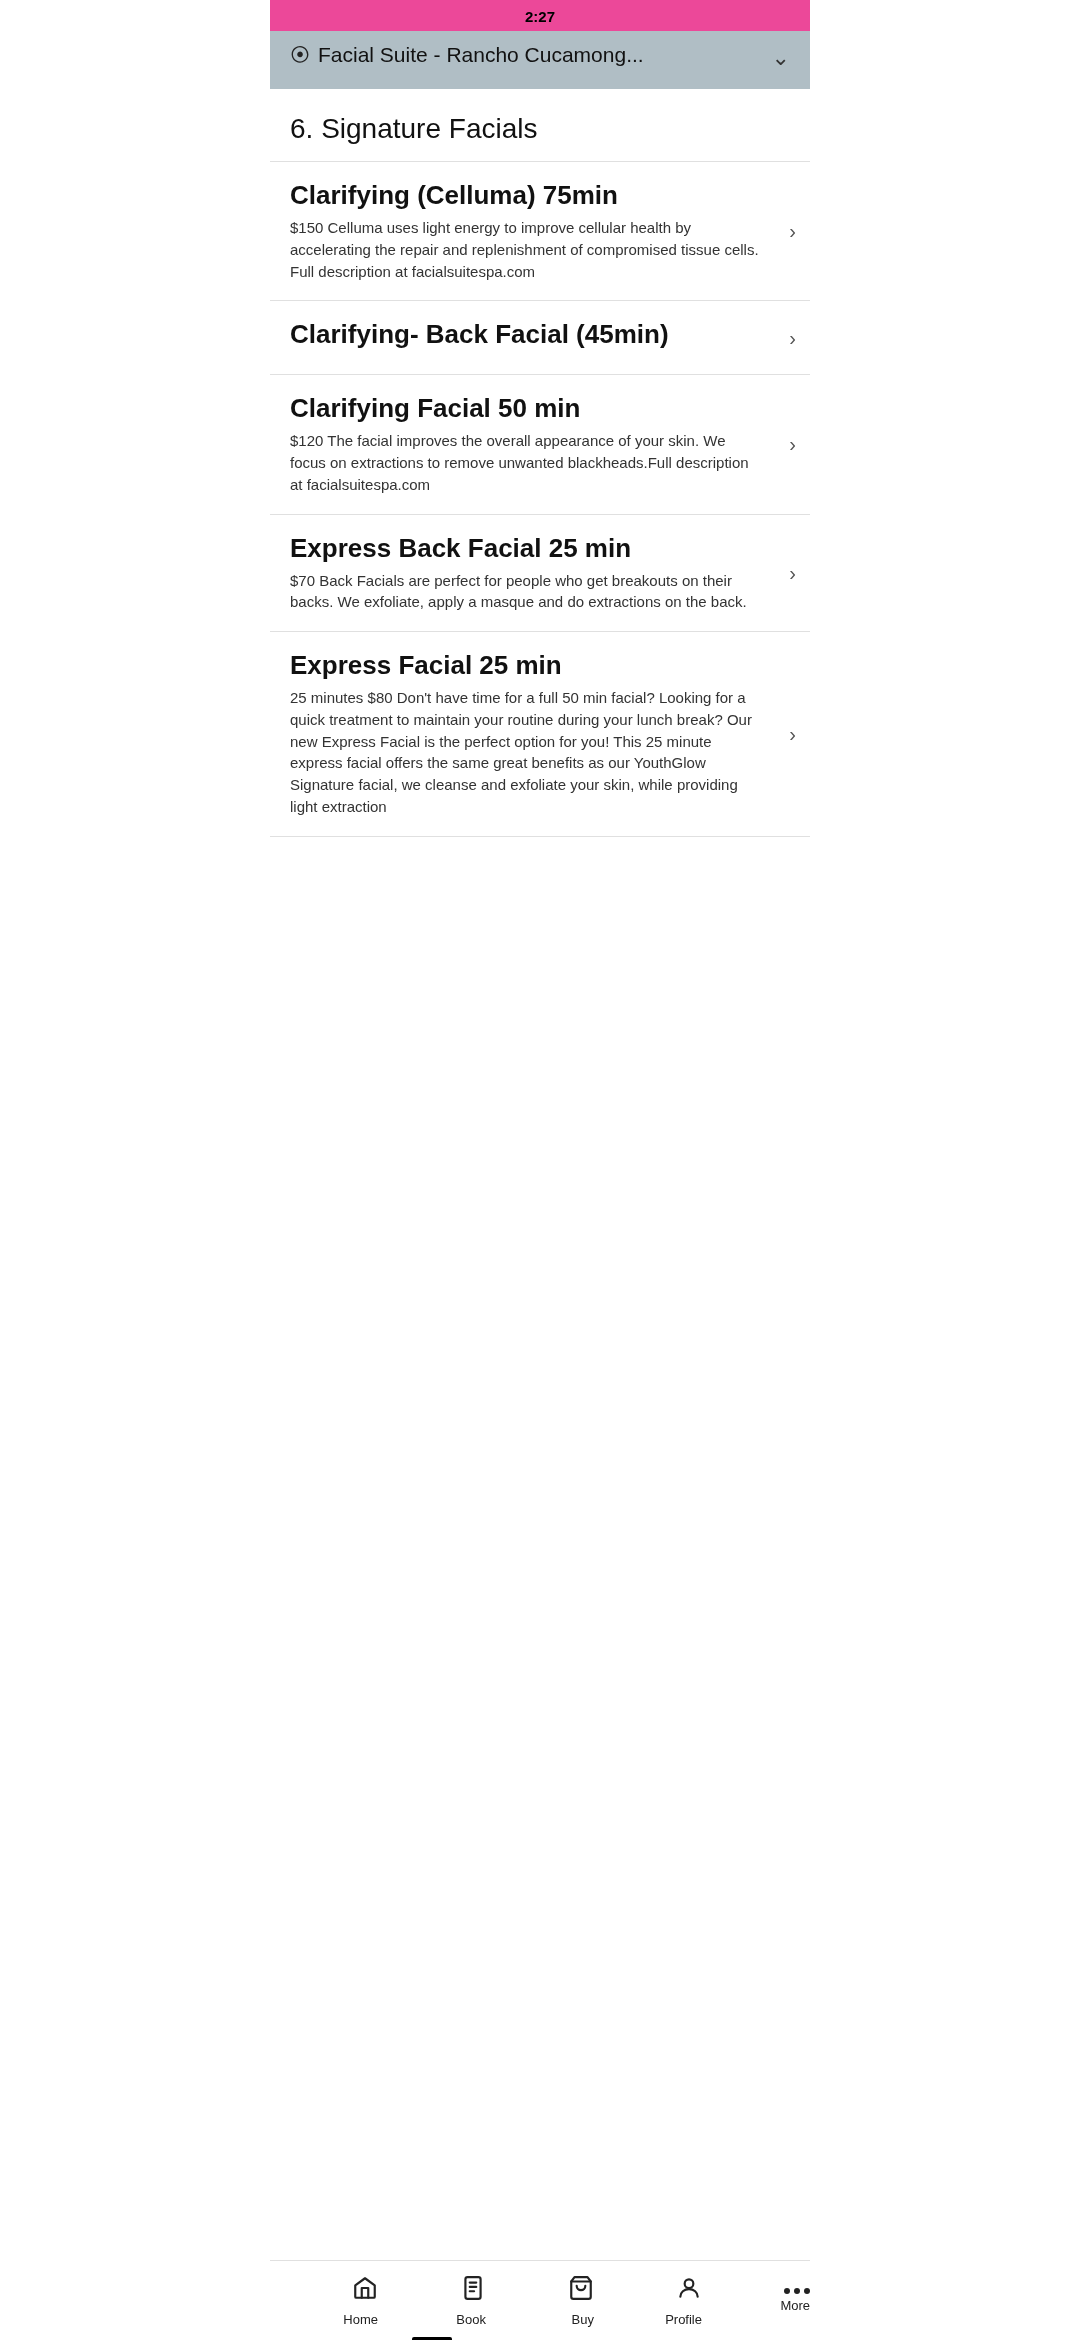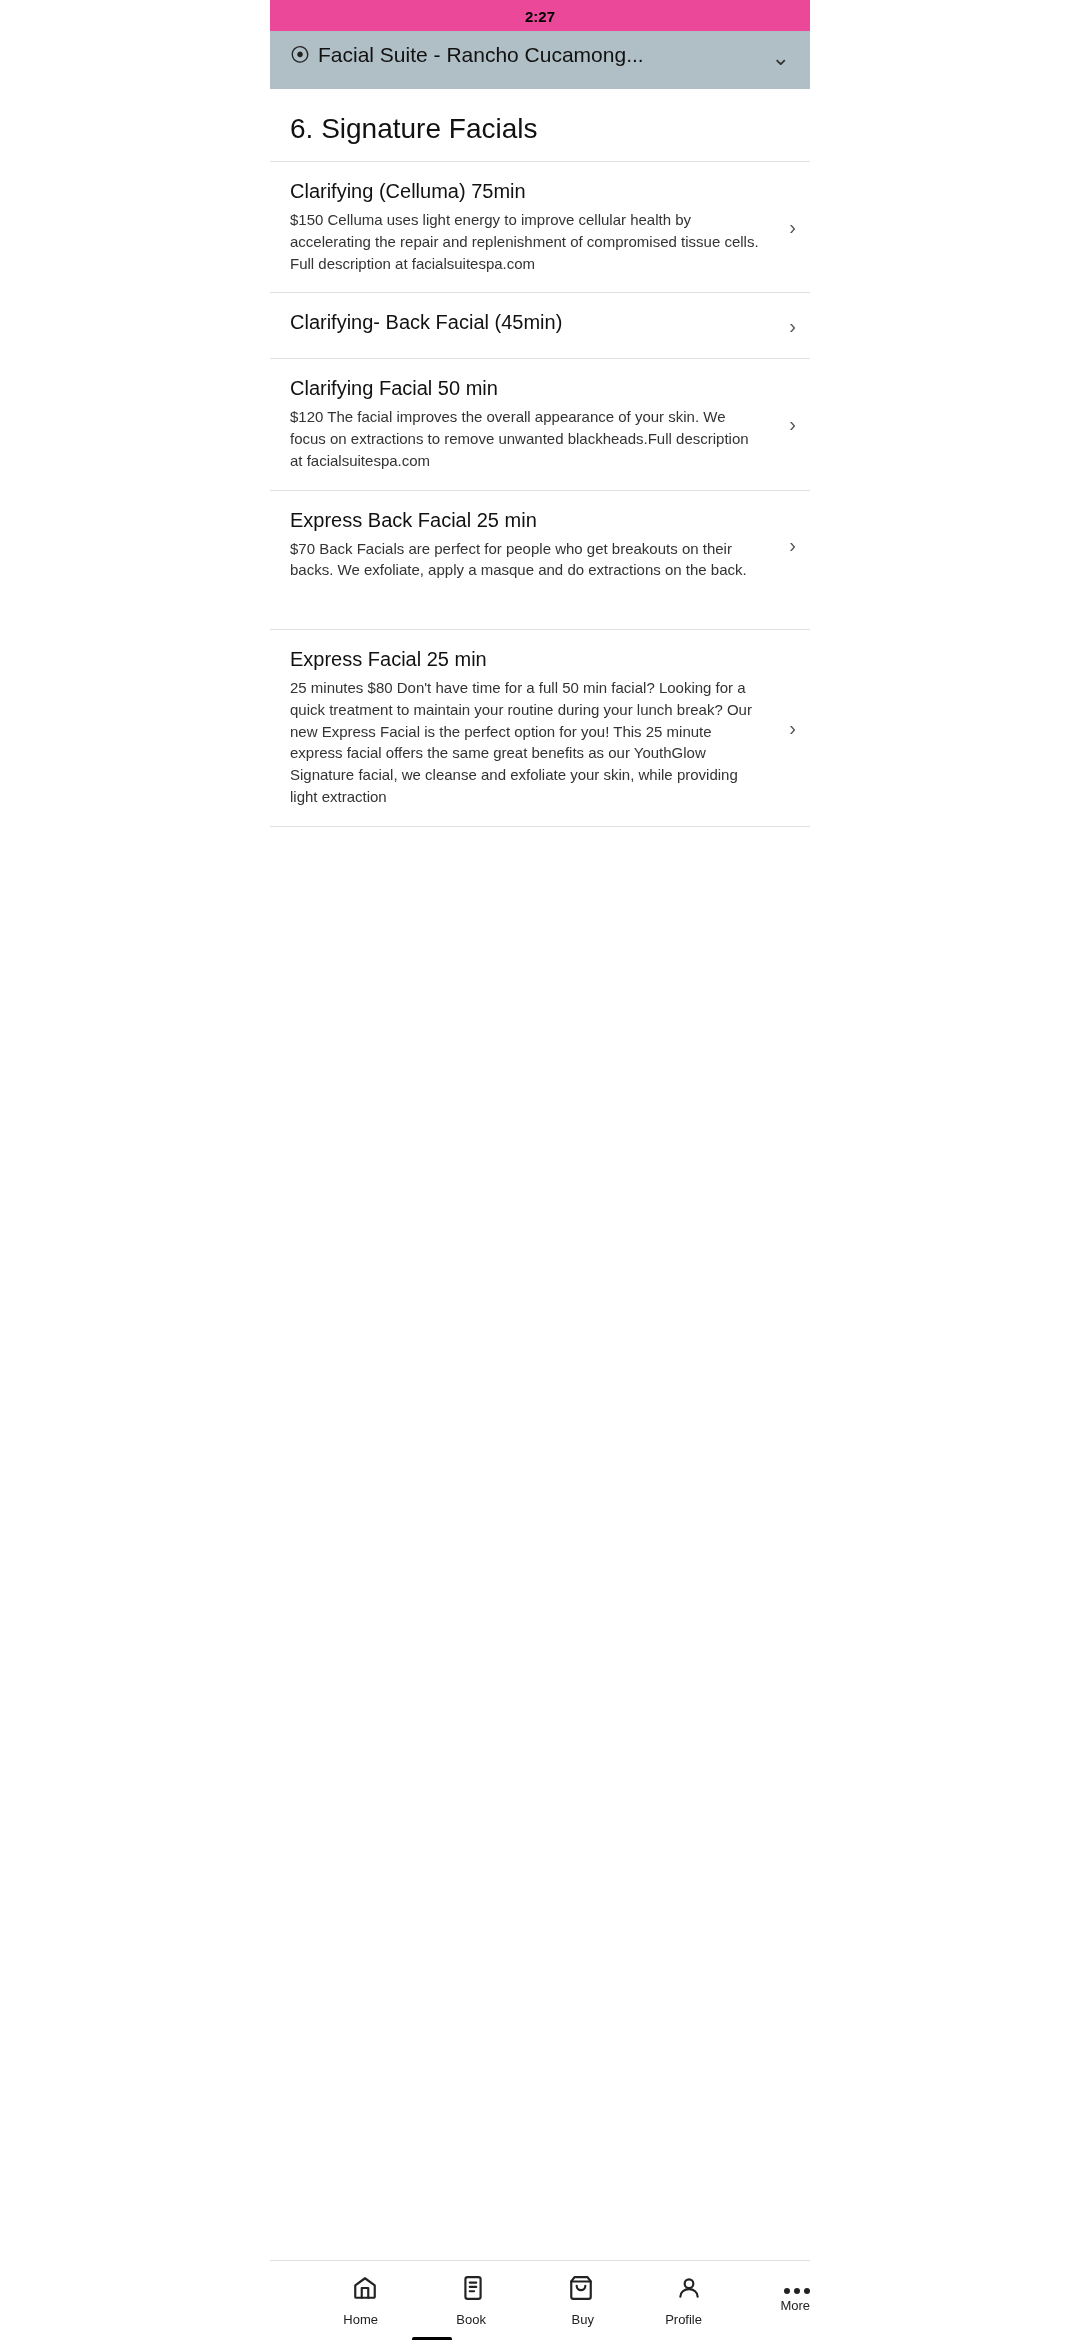"Clarifying (Celluma) 75min" .service-name { font-size: 20px -> 26px; font-weight: 400 -> 700 }
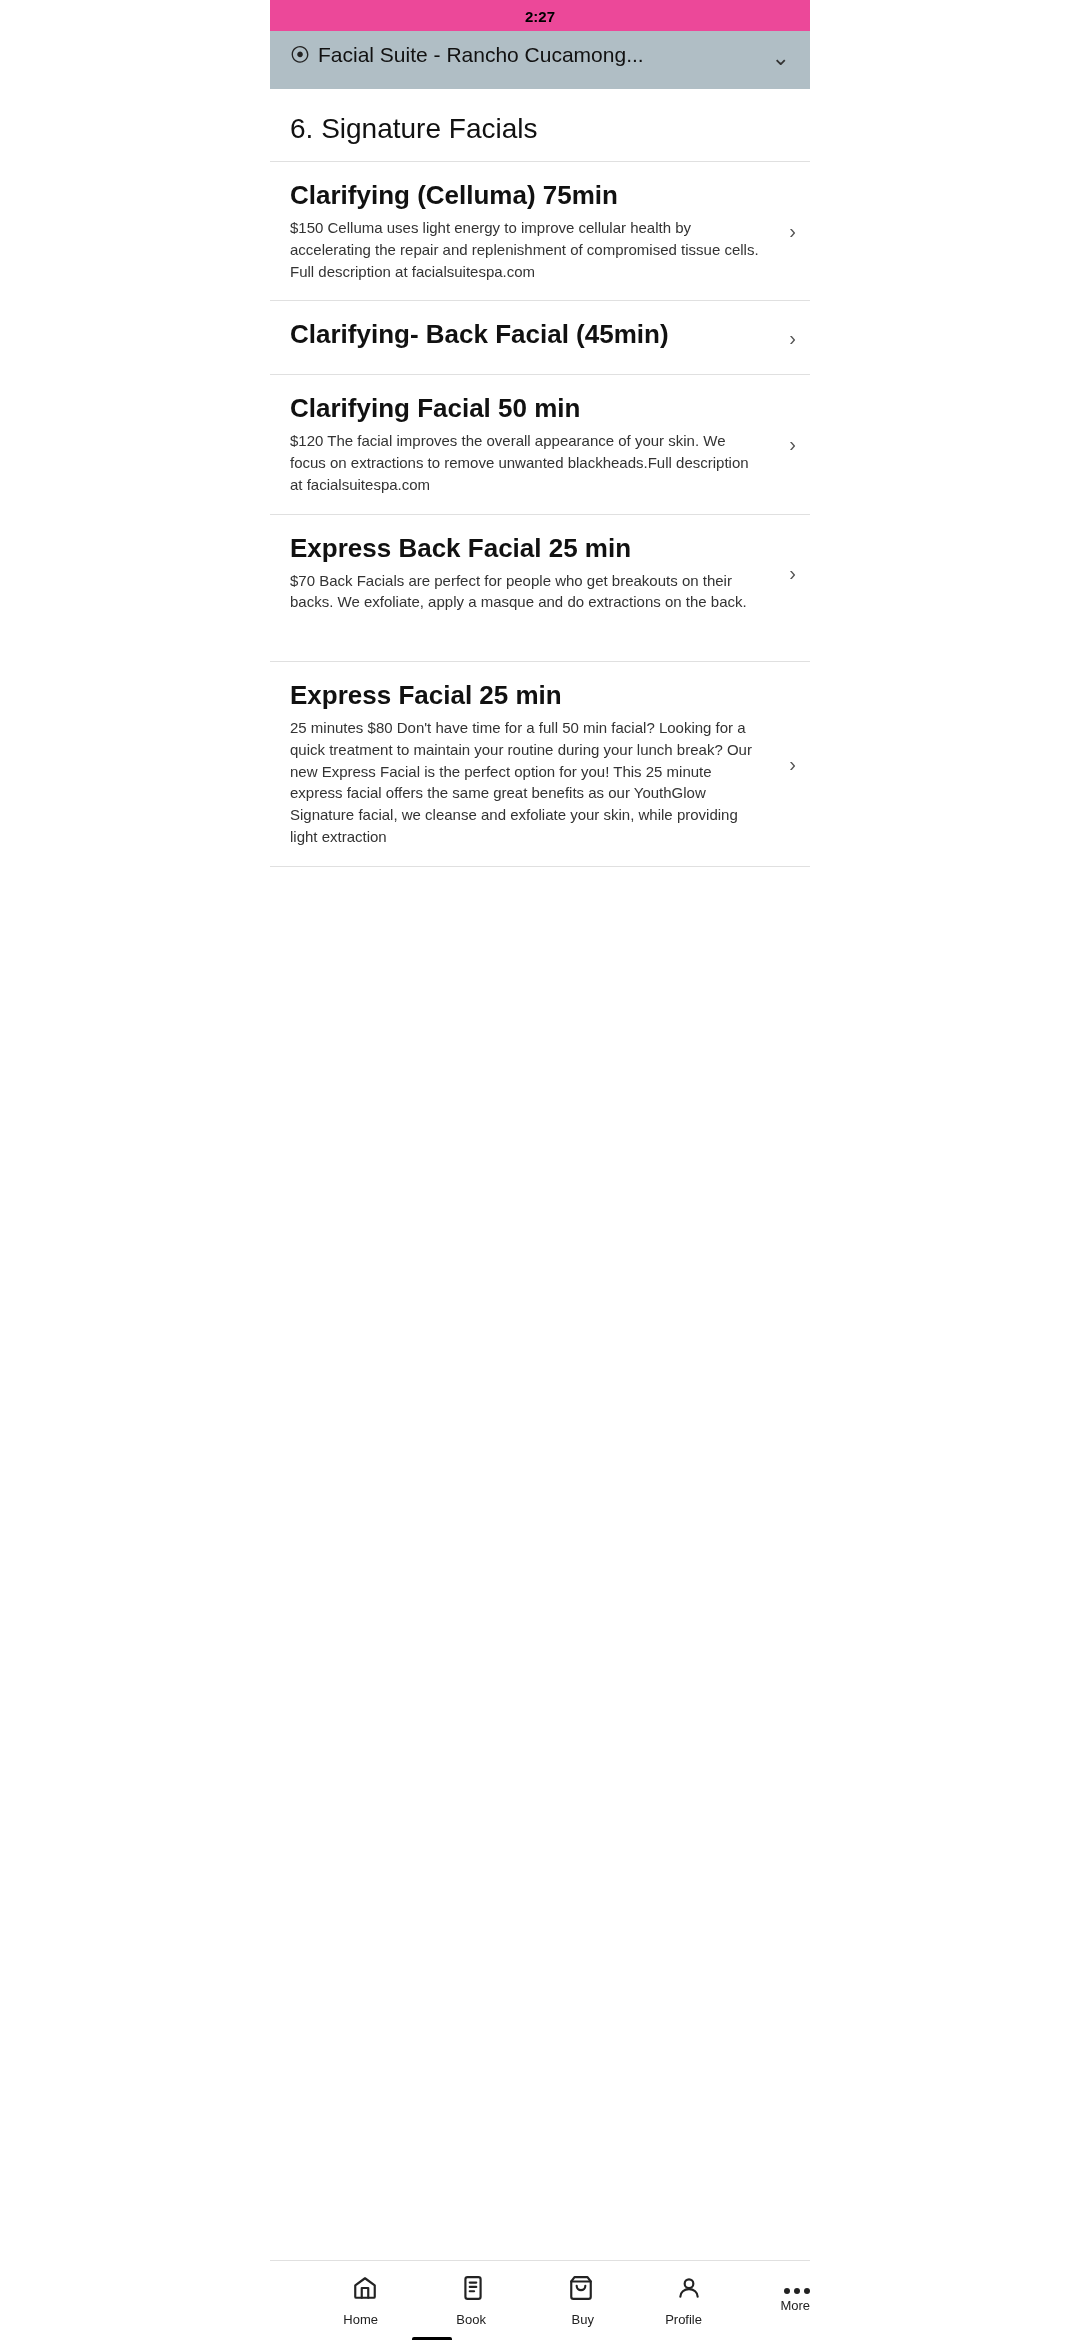"Express Facial 25 min" .service-item:last-child { margin-top: 30px -> none }
